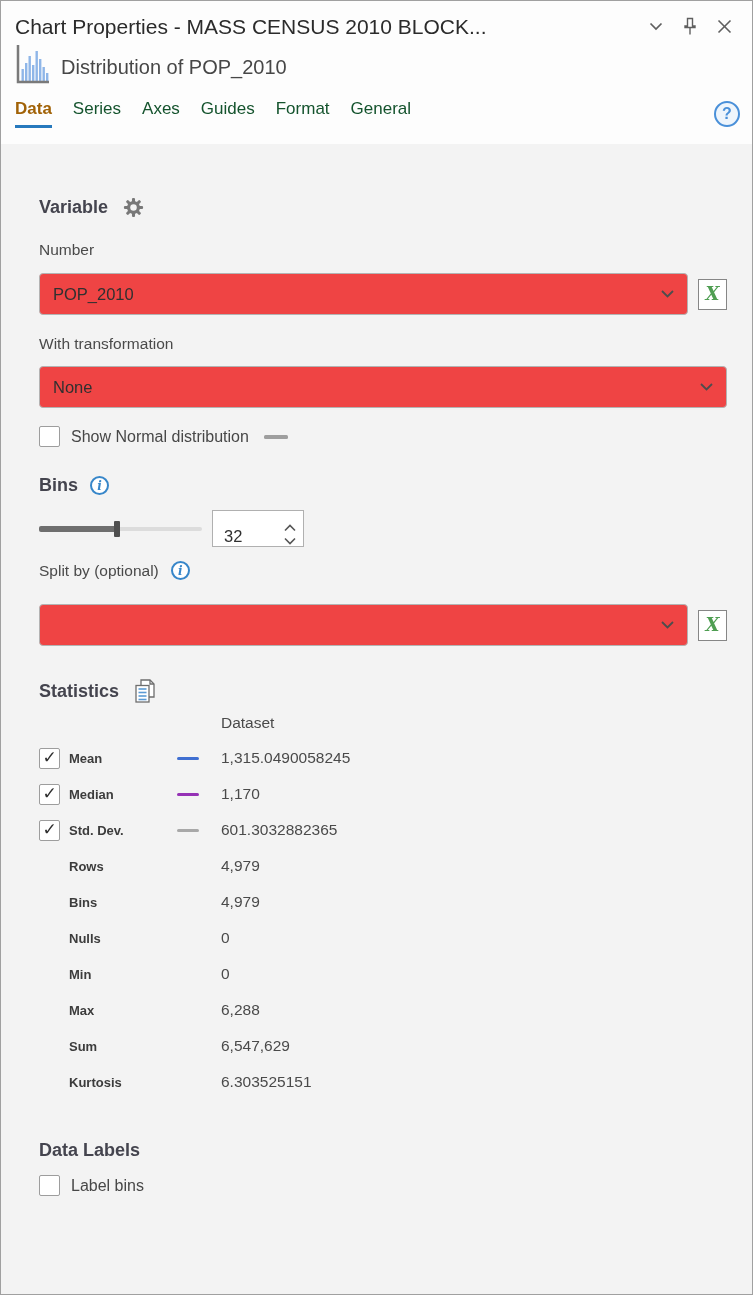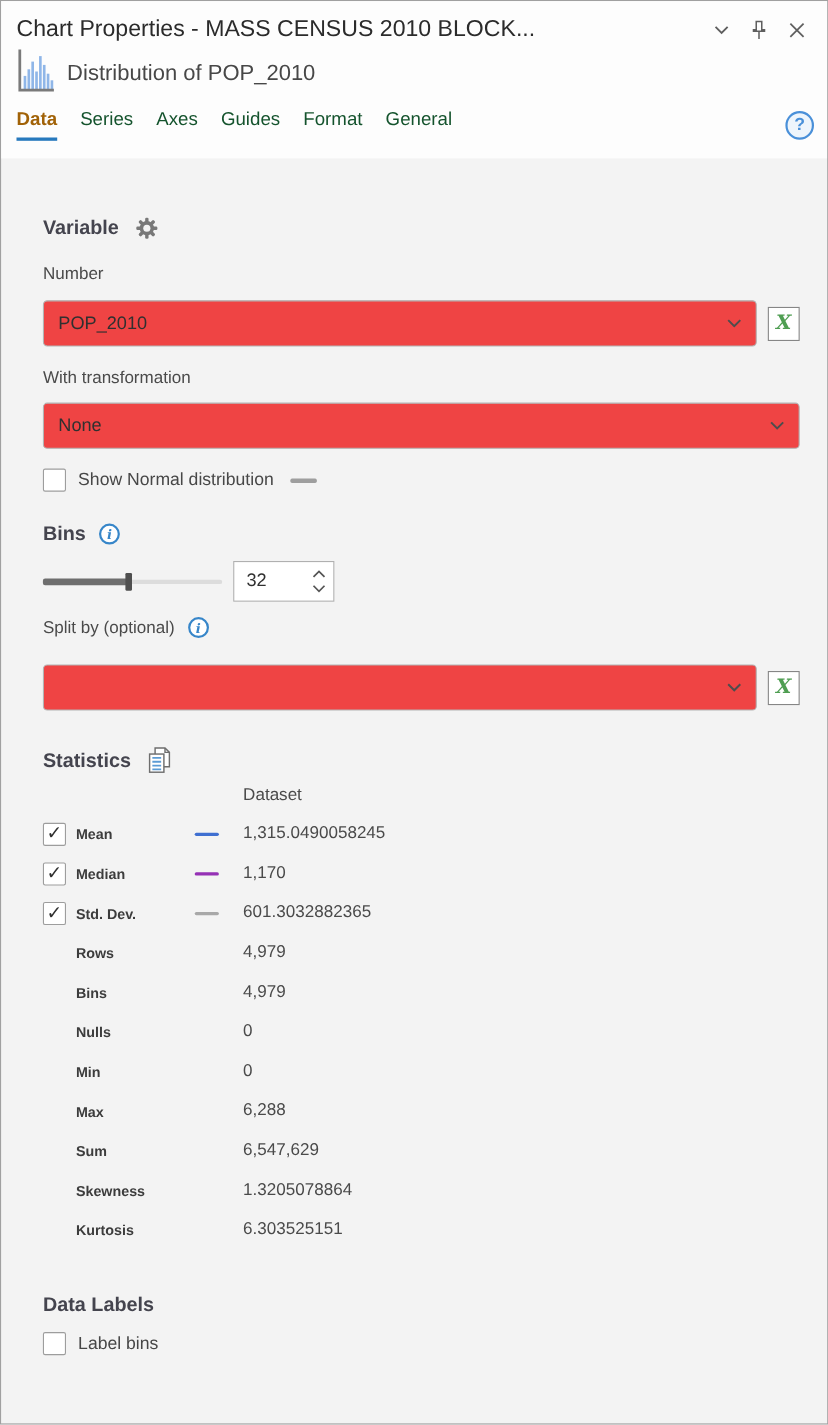"Chart Properties - MASS CENSUS" .title-row { align-items: flex-end -> flex-start }
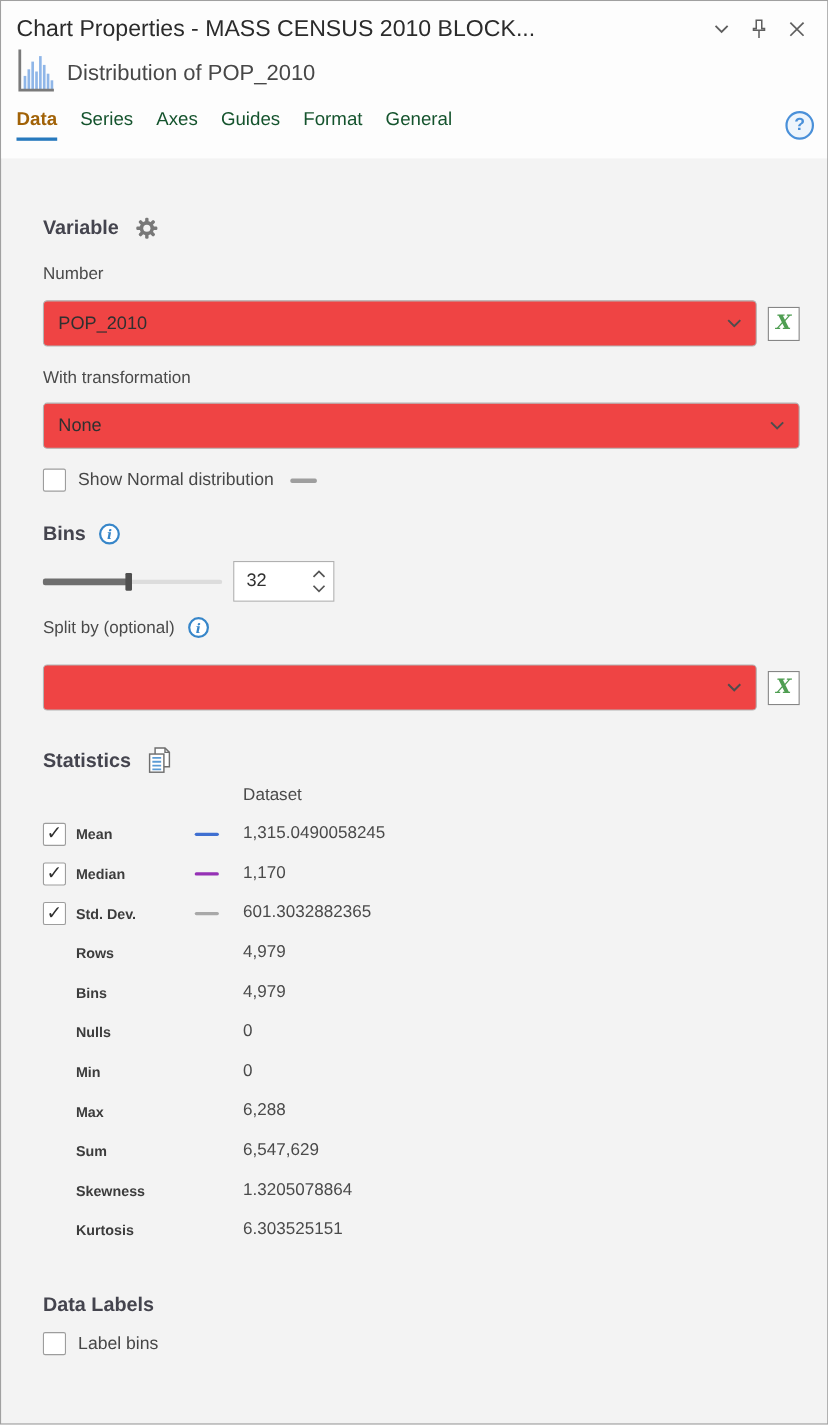"32" .spinner { align-items: center -> flex-end }
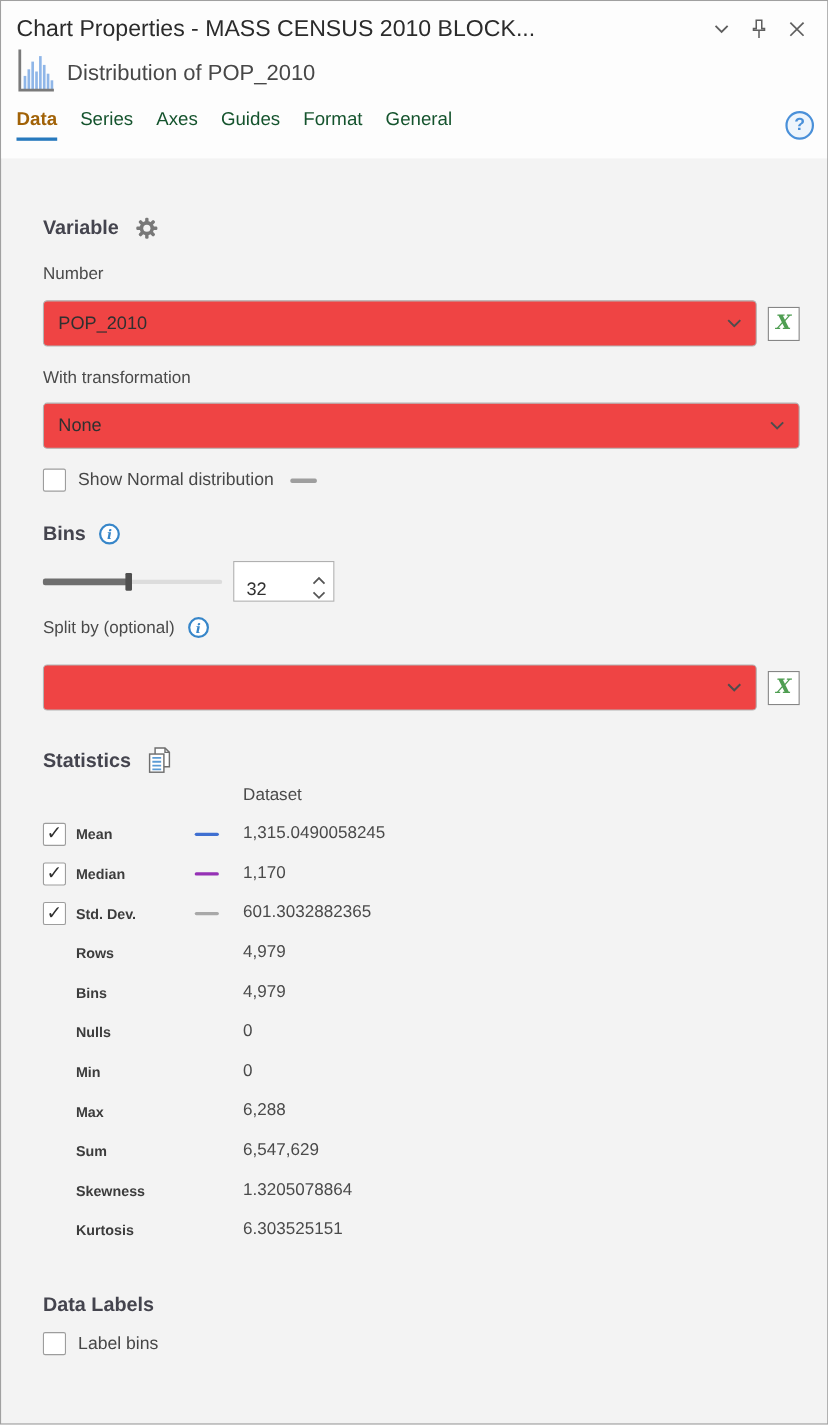"Skewness" div.stat-row { html: <div> <span></span> <span>Skewness</span> <span></span> <span>1.3205078864</span> </div> -> none }
